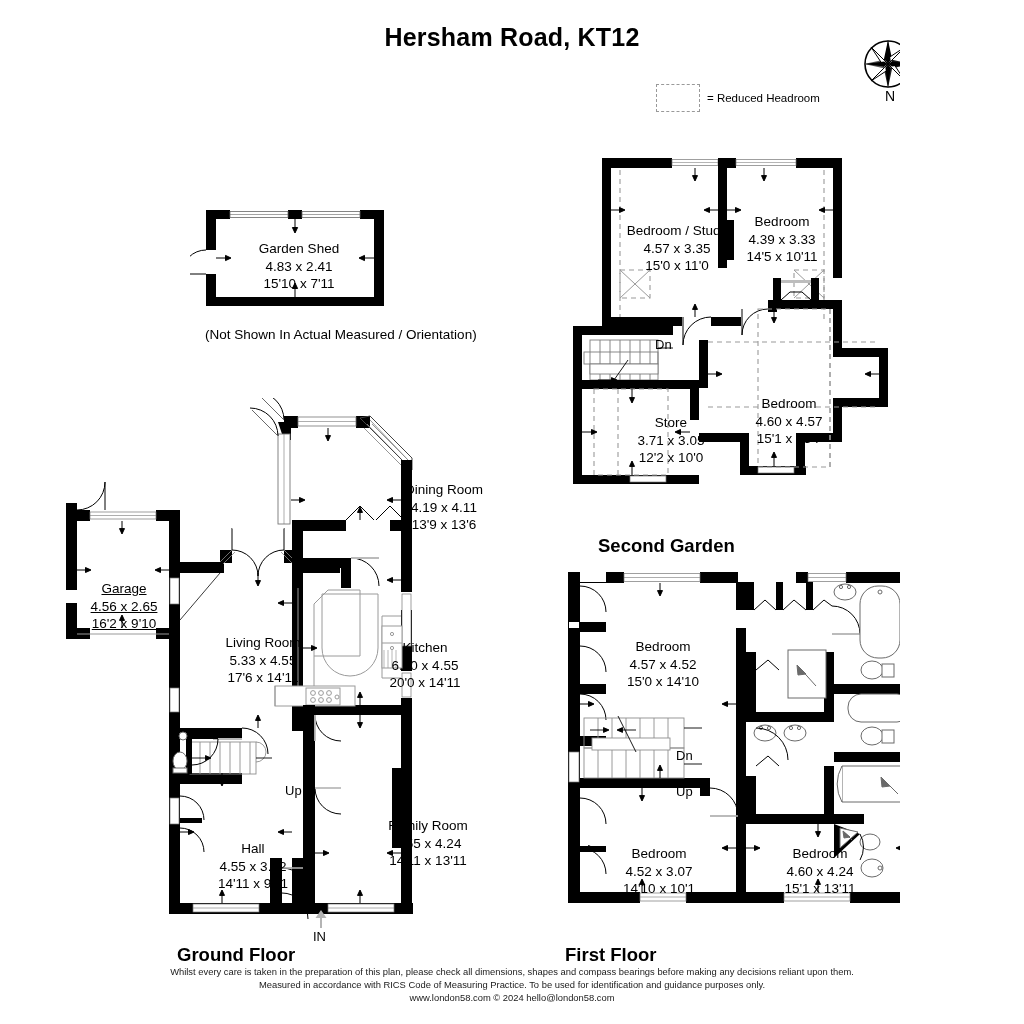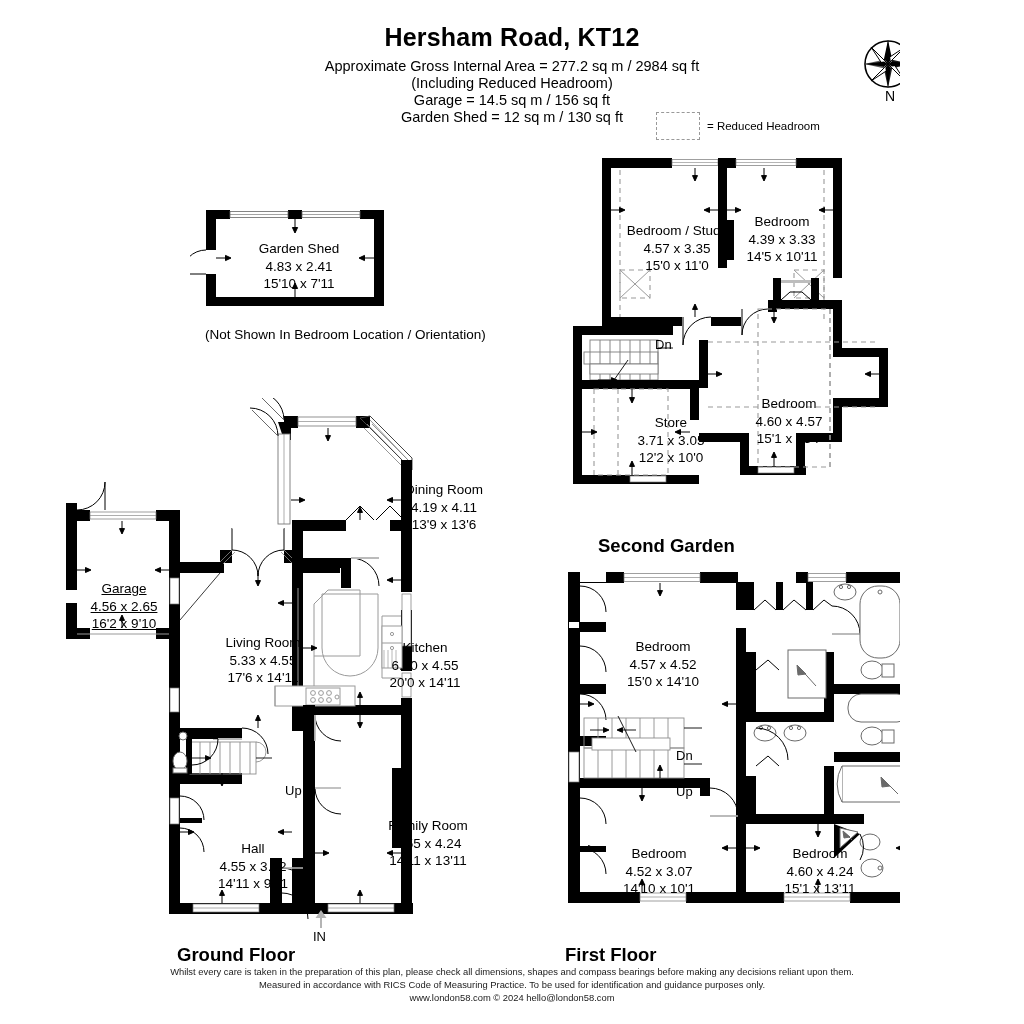"Approximate Gross Internal Area =" div { html: <div> <div>Approximate Gross Internal Area = 277.2 sq m / 2984 sq ft</div> <div>(Including Reduced Headroom)</div> <div>Garage = 14.5 sq m / 156 sq ft</div> <div>Garden Shed = 12 sq m / 130 sq ft</div> </div> -> none }
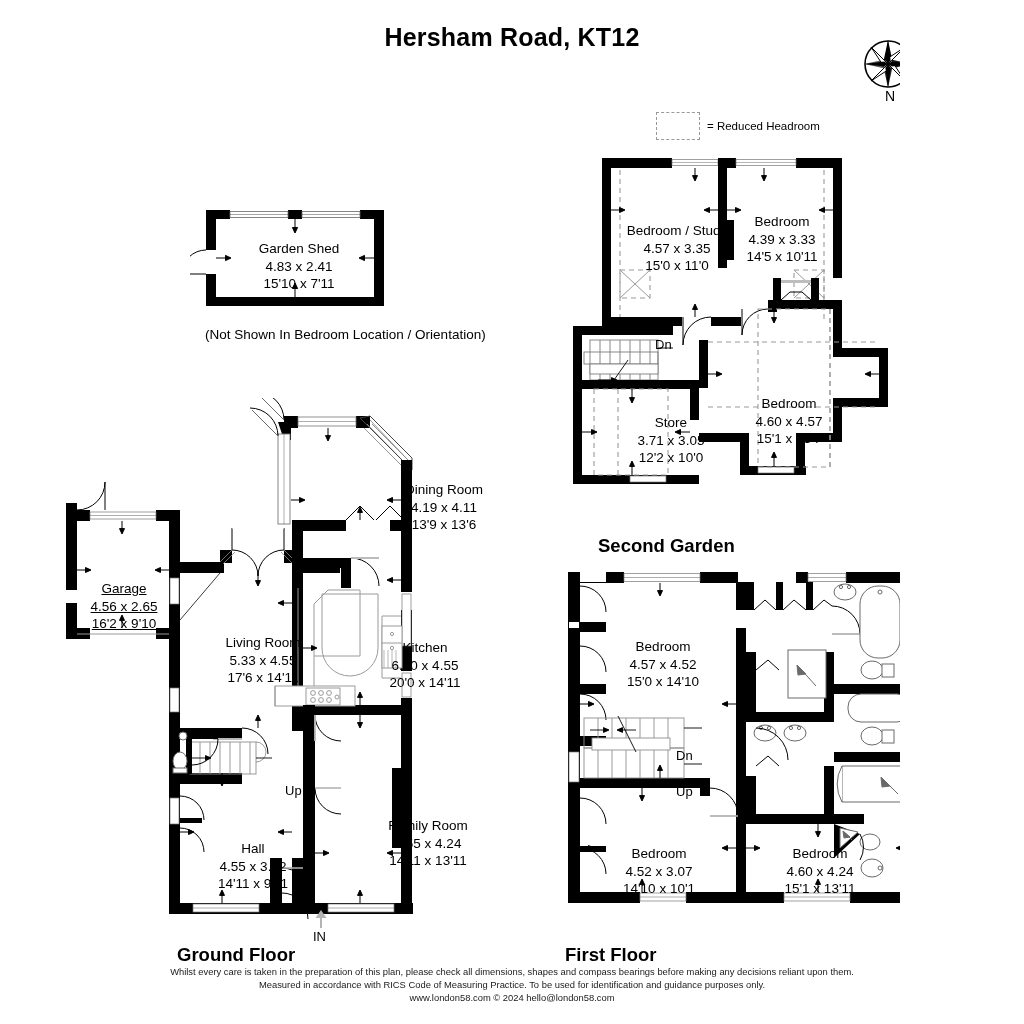"= Reduced Headroom" #legend { margin-top: 28px -> none }
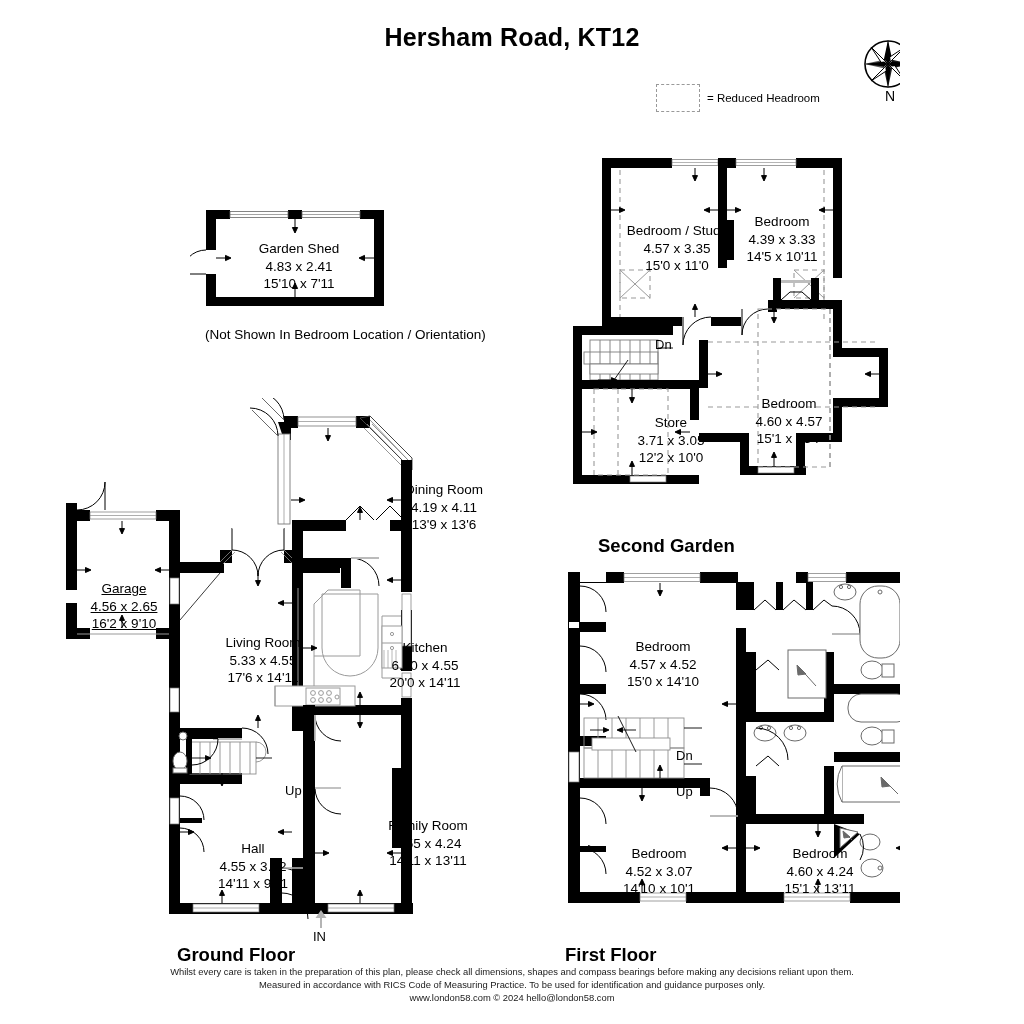"(Not Shown In Bedroom Location" div { text: Bedroom Location -> Actual Measured }
